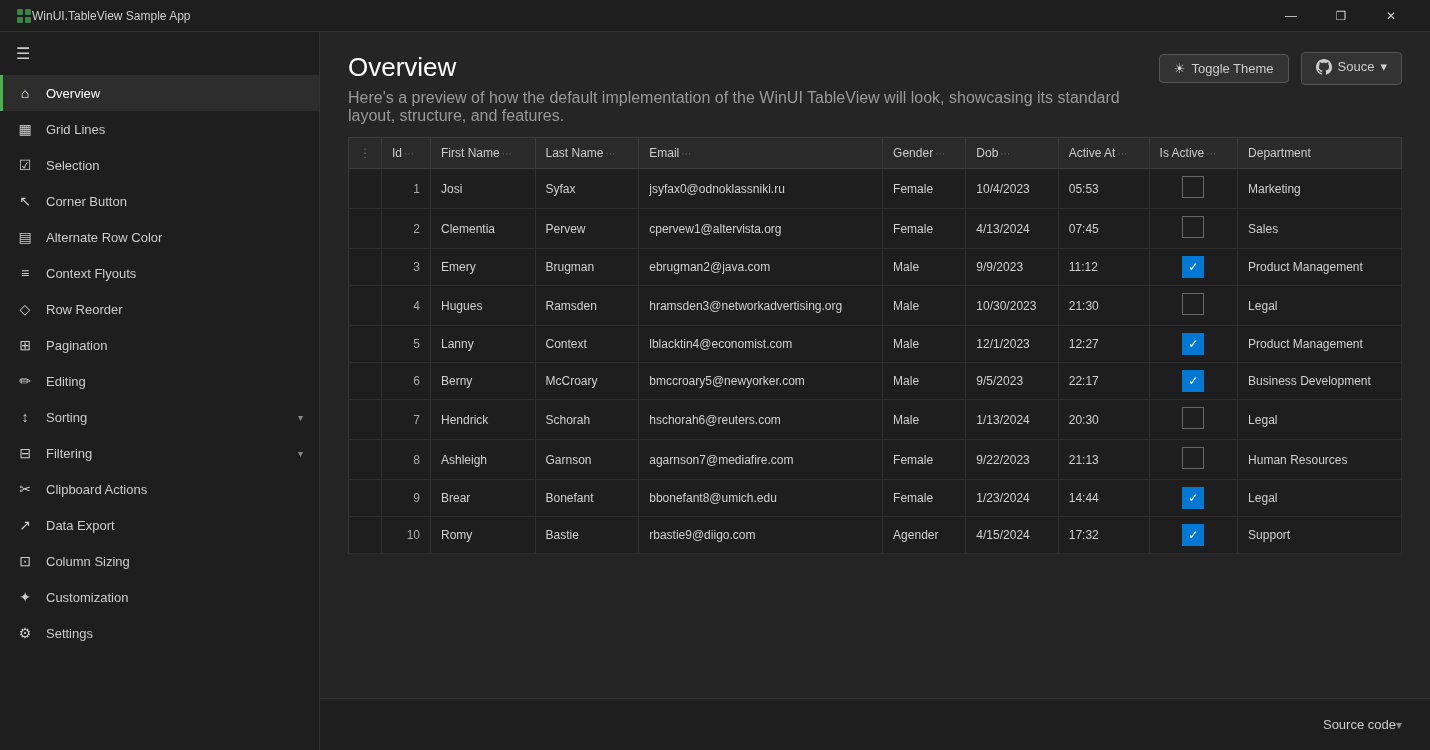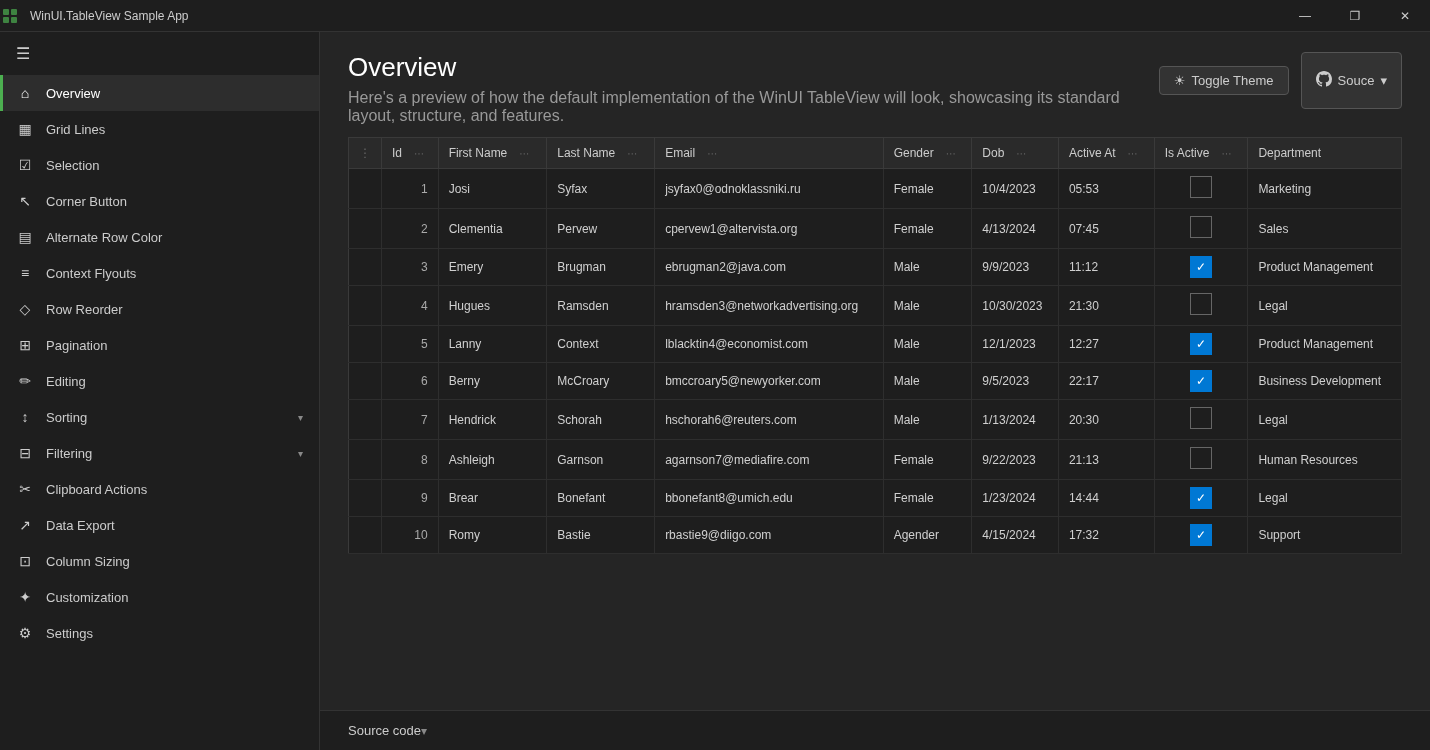"WinUI.TableView Sample App" .titlebar { gap: 12px -> 0; padding: 0 2px -> 0 16px }
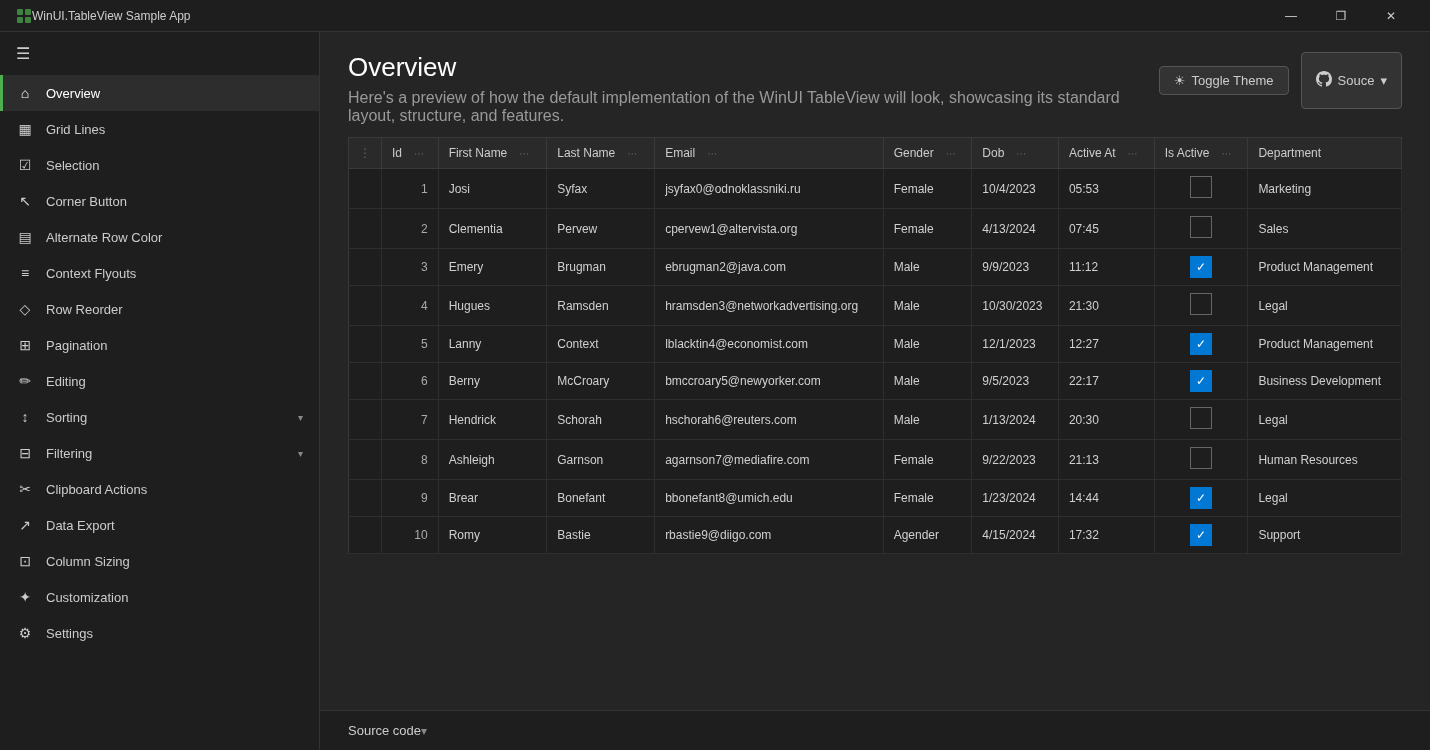"Souce" .source-btn { align-items: center -> flex-start; padding: 18px 14px -> 6px 14px }
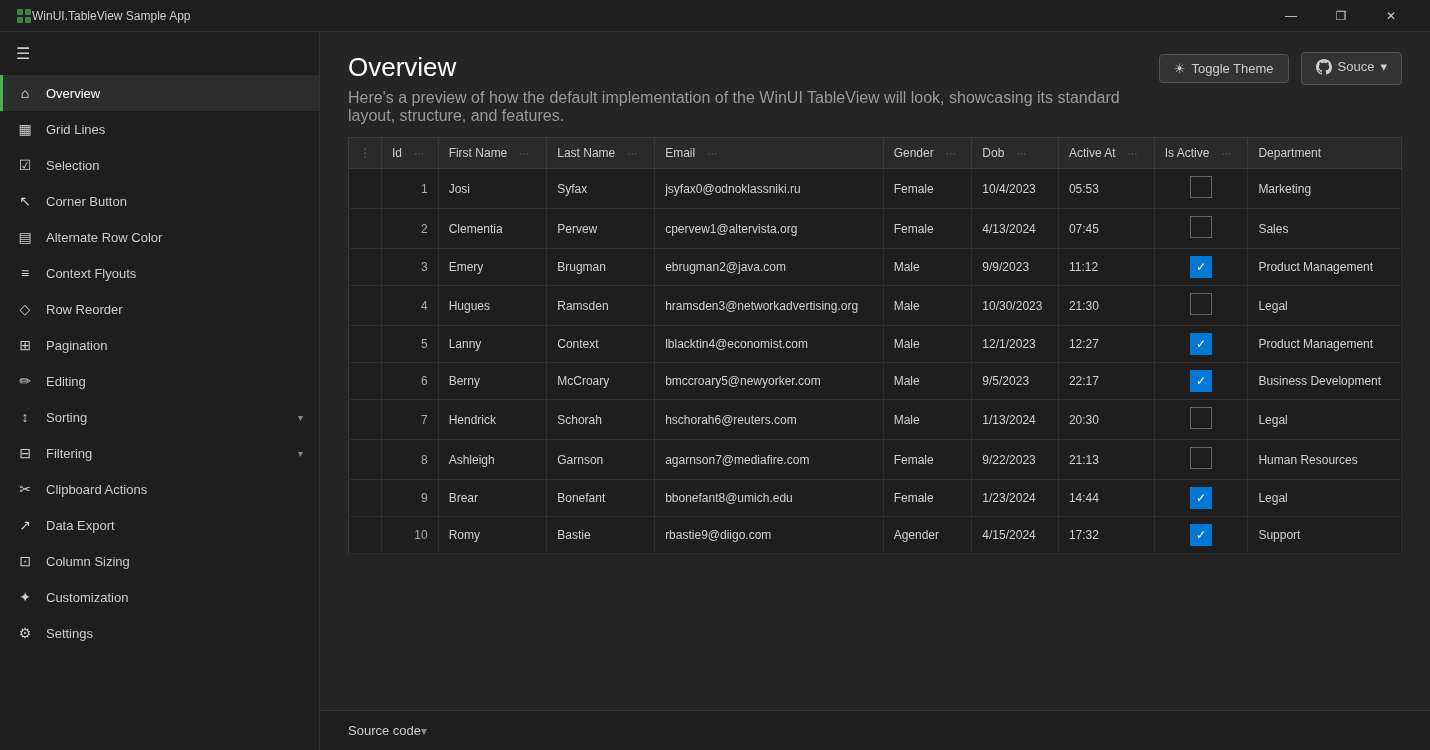"Id" .data-table th .col-header { gap: 10px -> 0 }
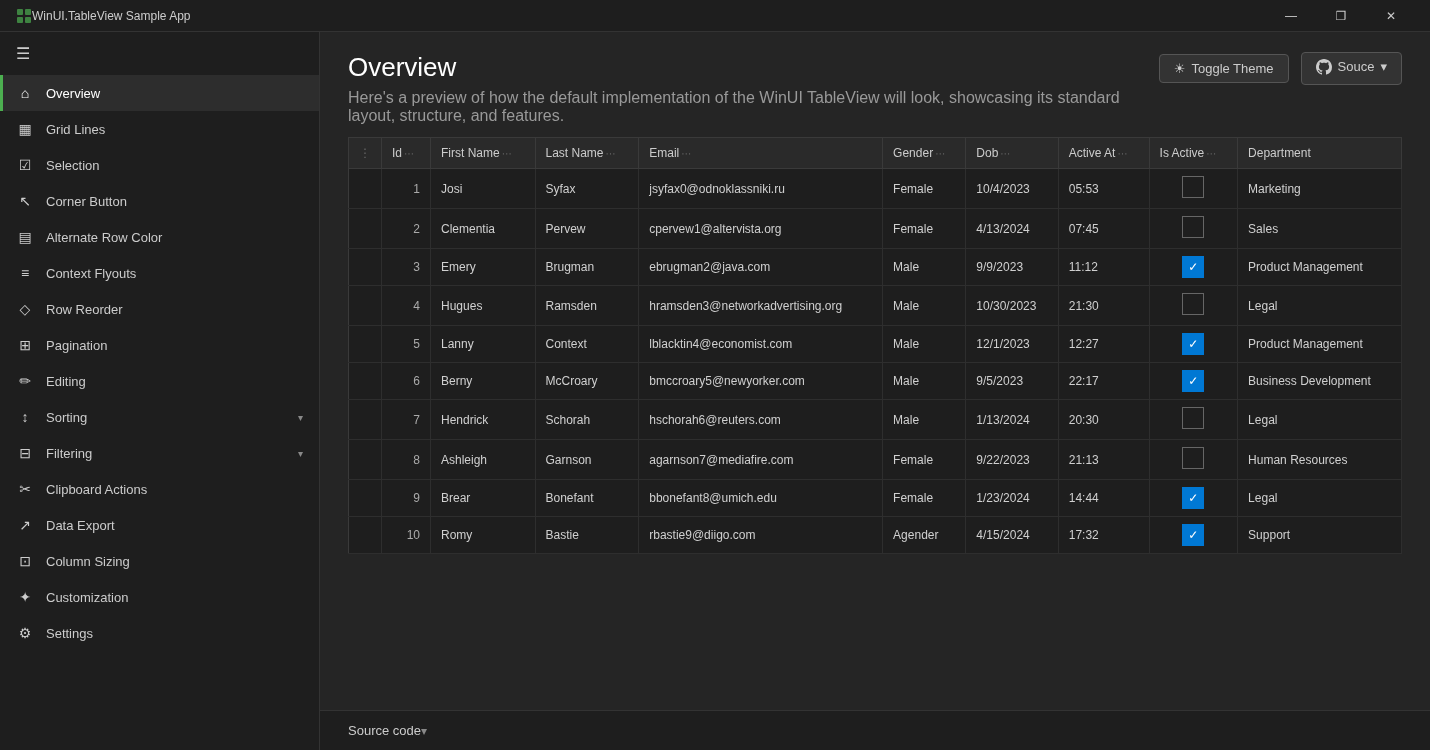"Source code" .source-bar { height: 40px -> 52px; justify-content: flex-start -> flex-end }
